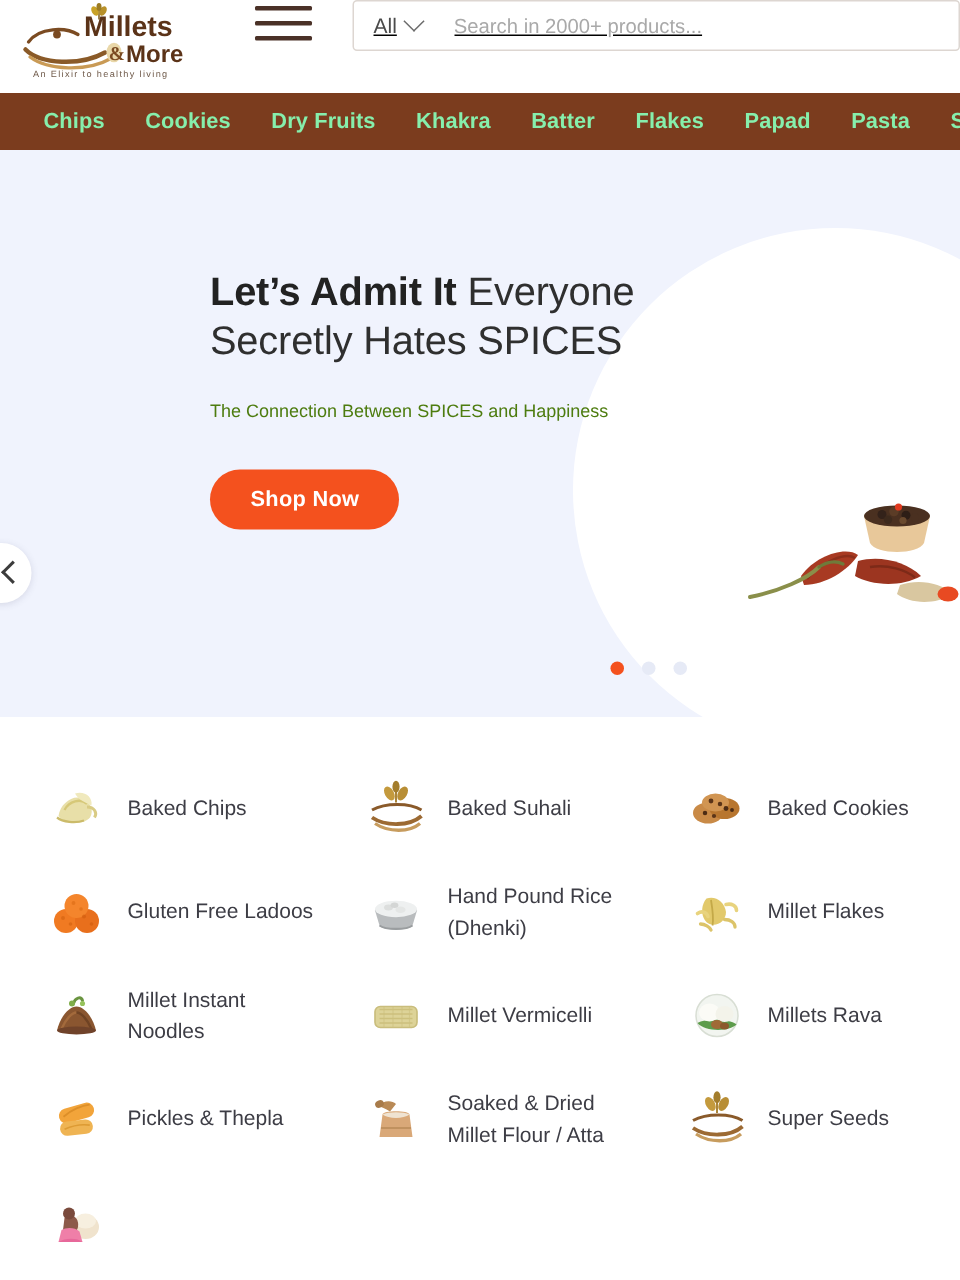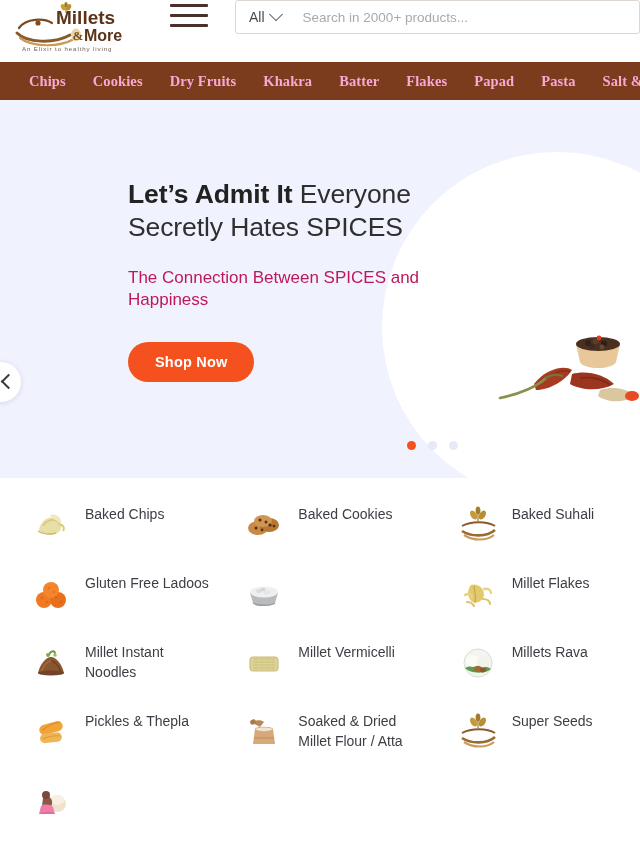"All" .searchbar { text-decoration: none -> underline }
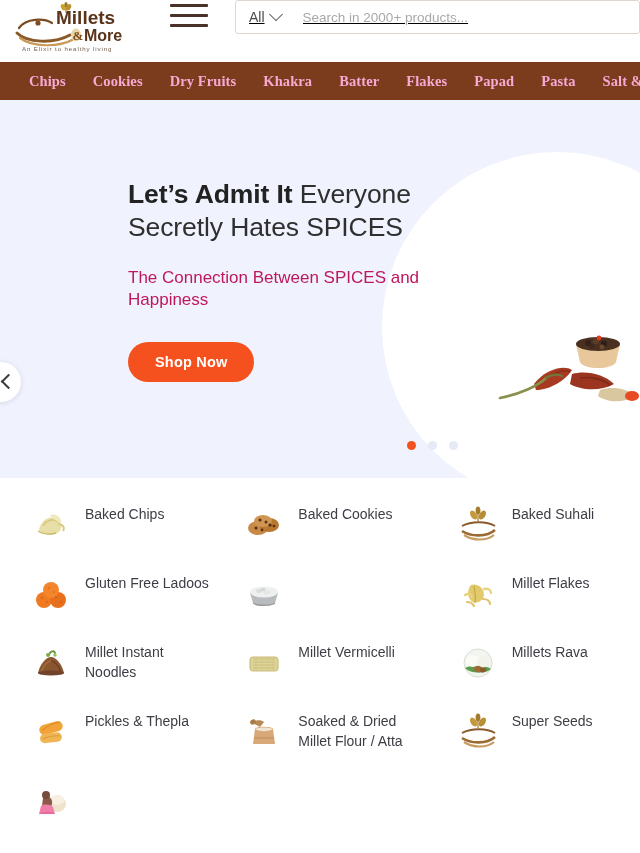"Chips" .nav-item { color: #f9a8d4 -> #86efac; font-family: Liberation Serif, serif -> none }
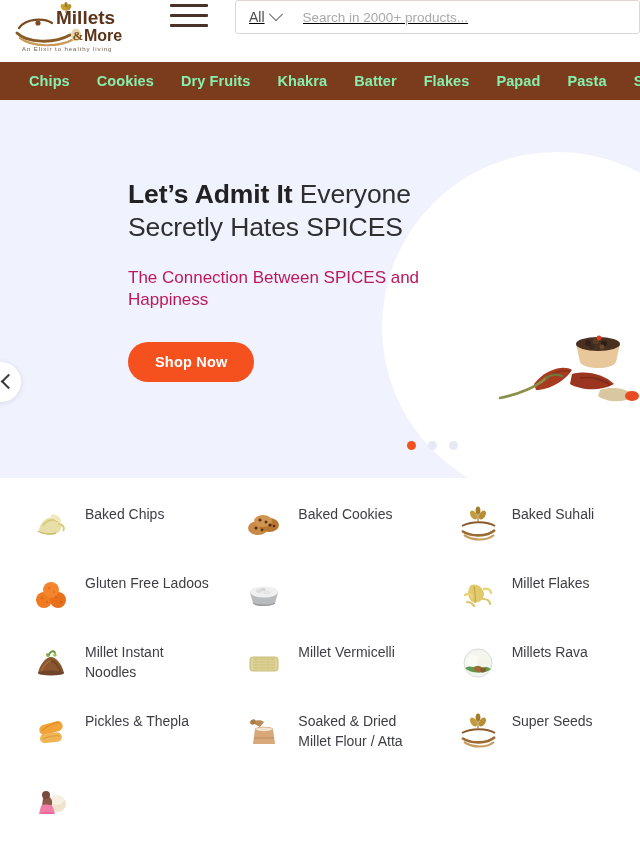"Let’s Admit It Everyone Secretly" .hero-text { left: 128px -> 140px }
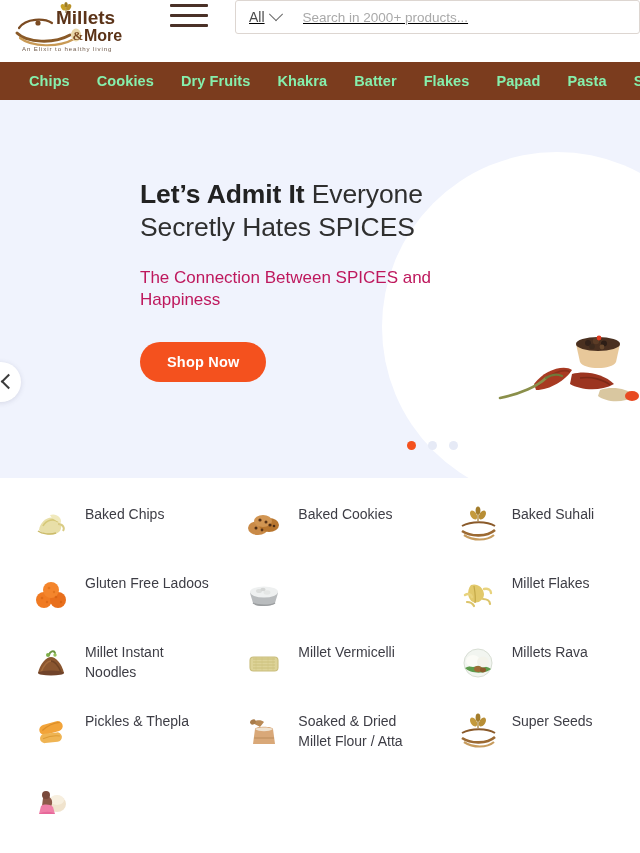"The Connection Between SPICES and" .hero-sub { color: #be185d -> #4d7c0f; font-size: 17px -> 12px }
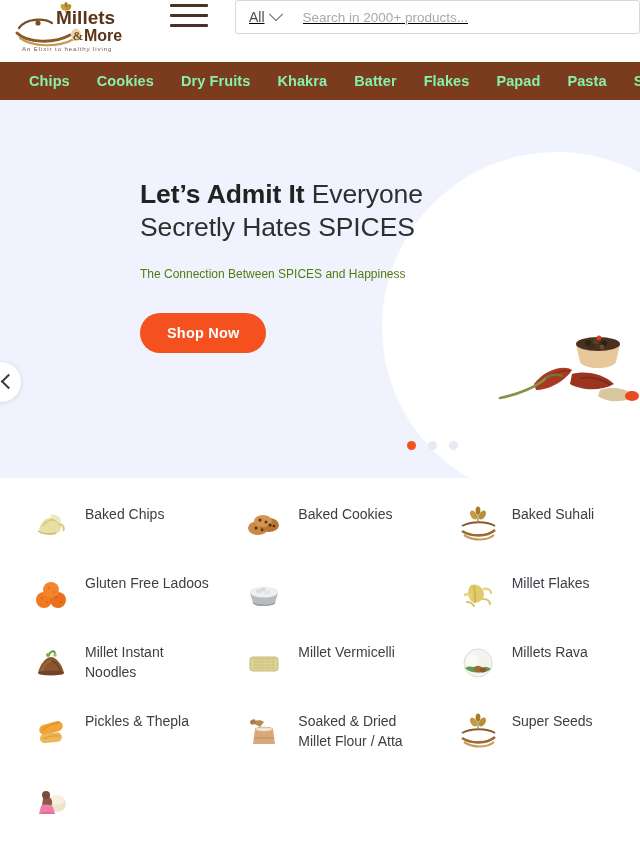"Baked Chips" .cat-cell { align-items: flex-start -> center }
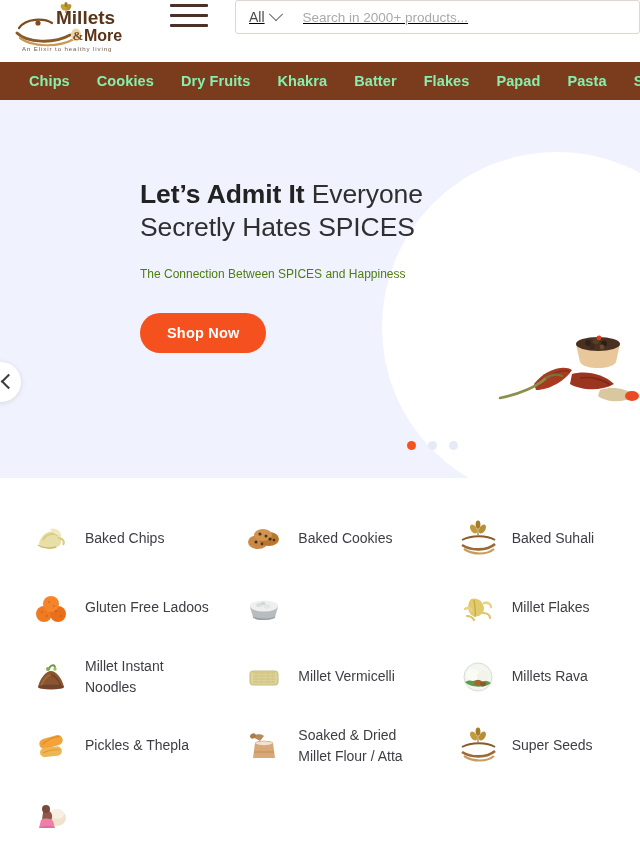"Baked Cookies" div.cat-cell { order: before "Baked Suhali" -> after "Baked Suhali" }
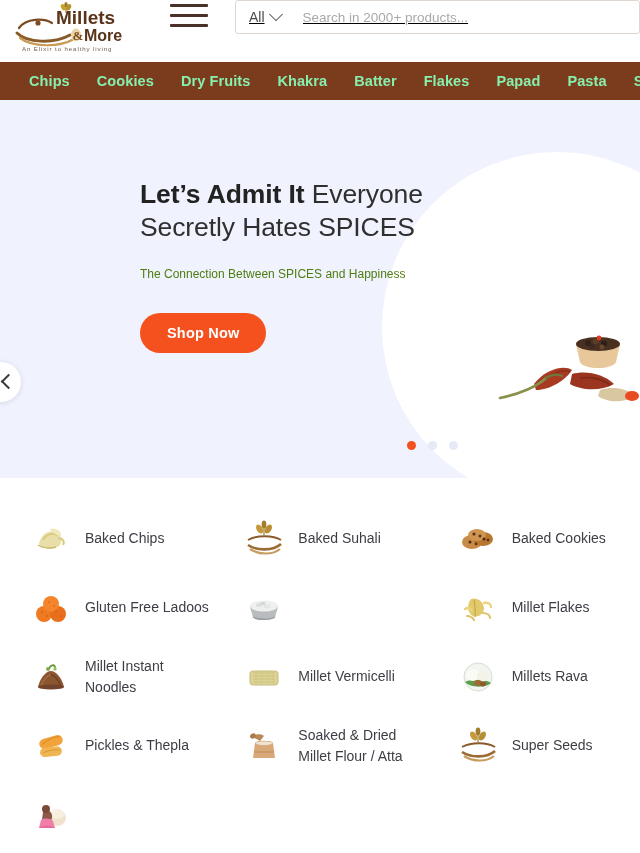"Hand Pound Rice (Dhenki)" span.cat-label { html: none -> <span>Hand Pound Rice (Dhenki)</span> }
